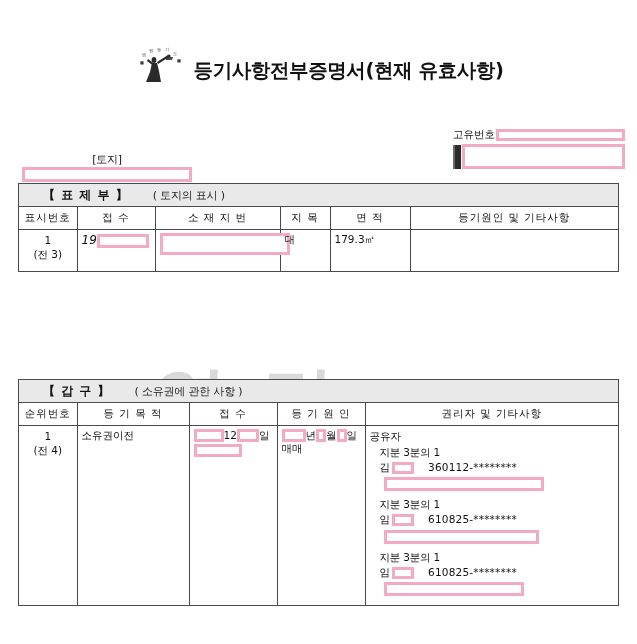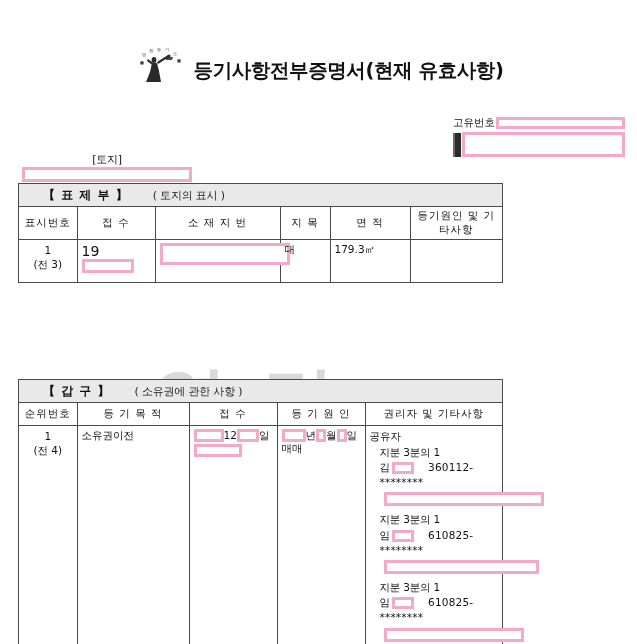"고유번호" .unique-no { top: 116px -> 128px }
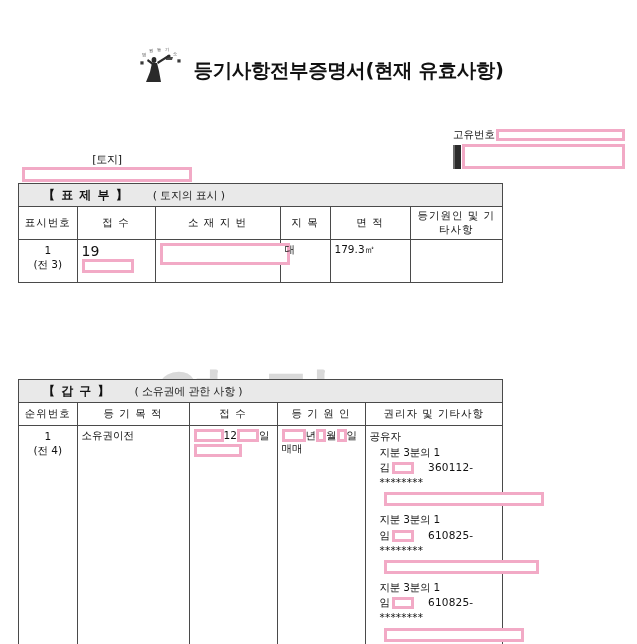"【 표 제 부 】" .sheet { width: 485px -> 601px }
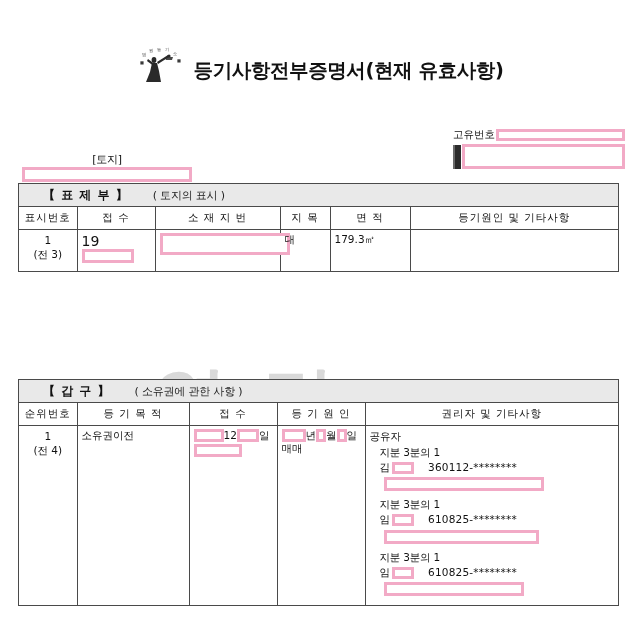"19" .t1-receipt .prefix { font-size: 14px -> 12px; font-style: none -> italic }
